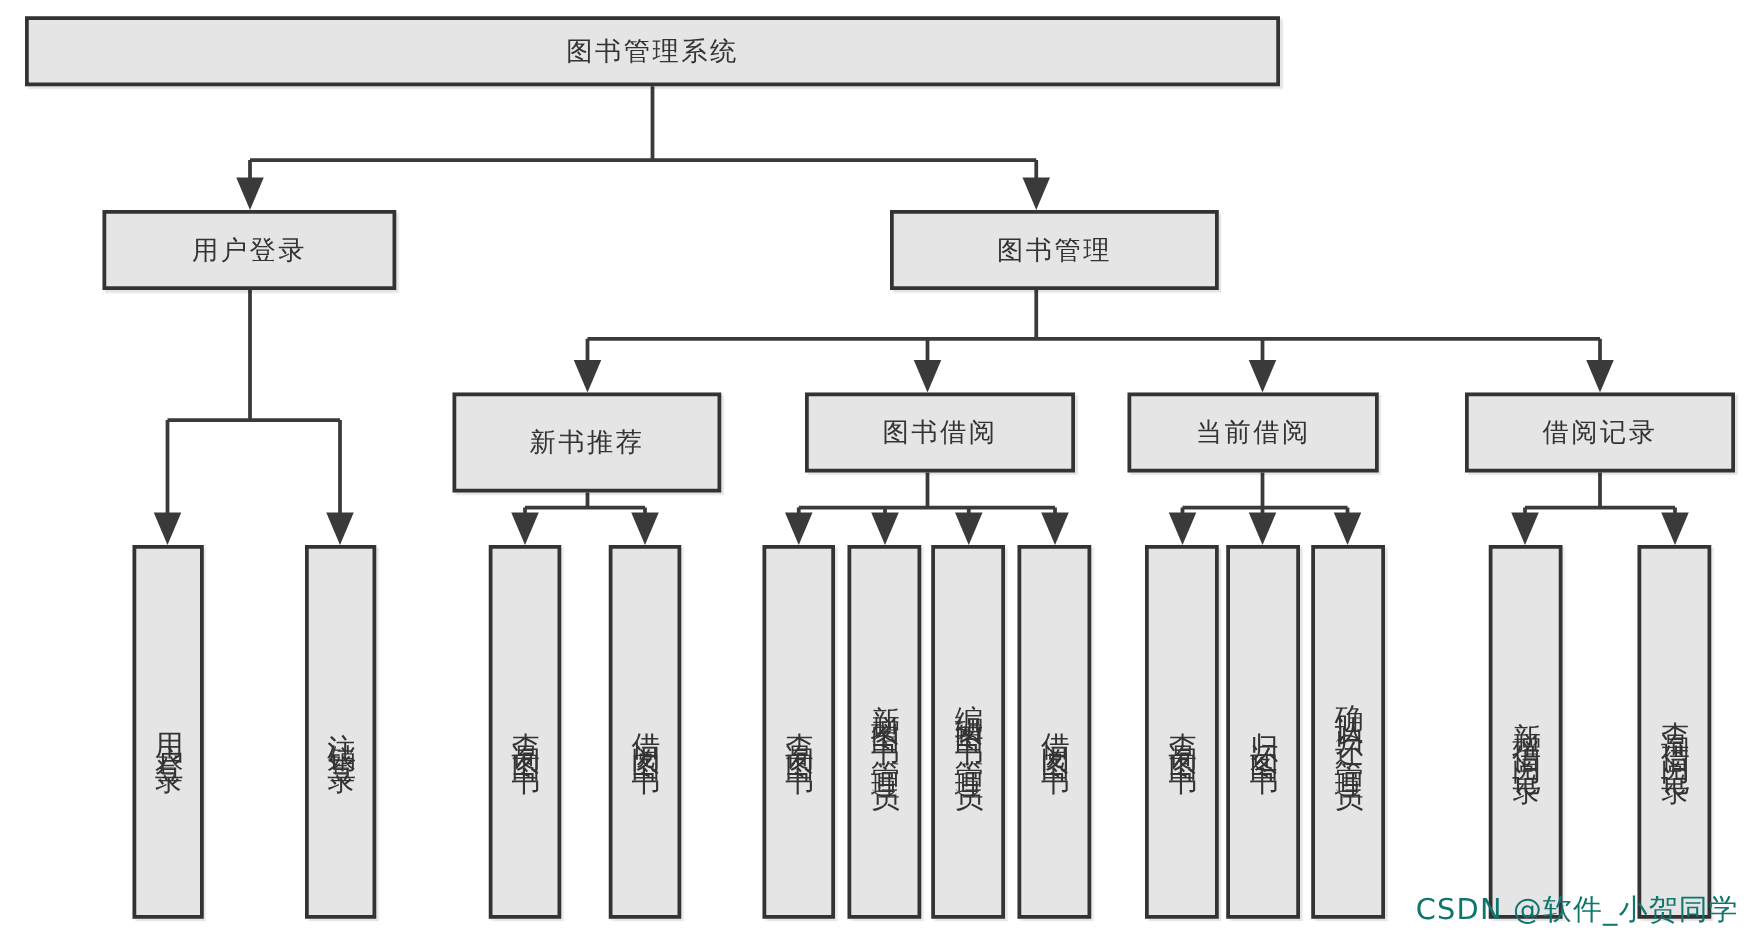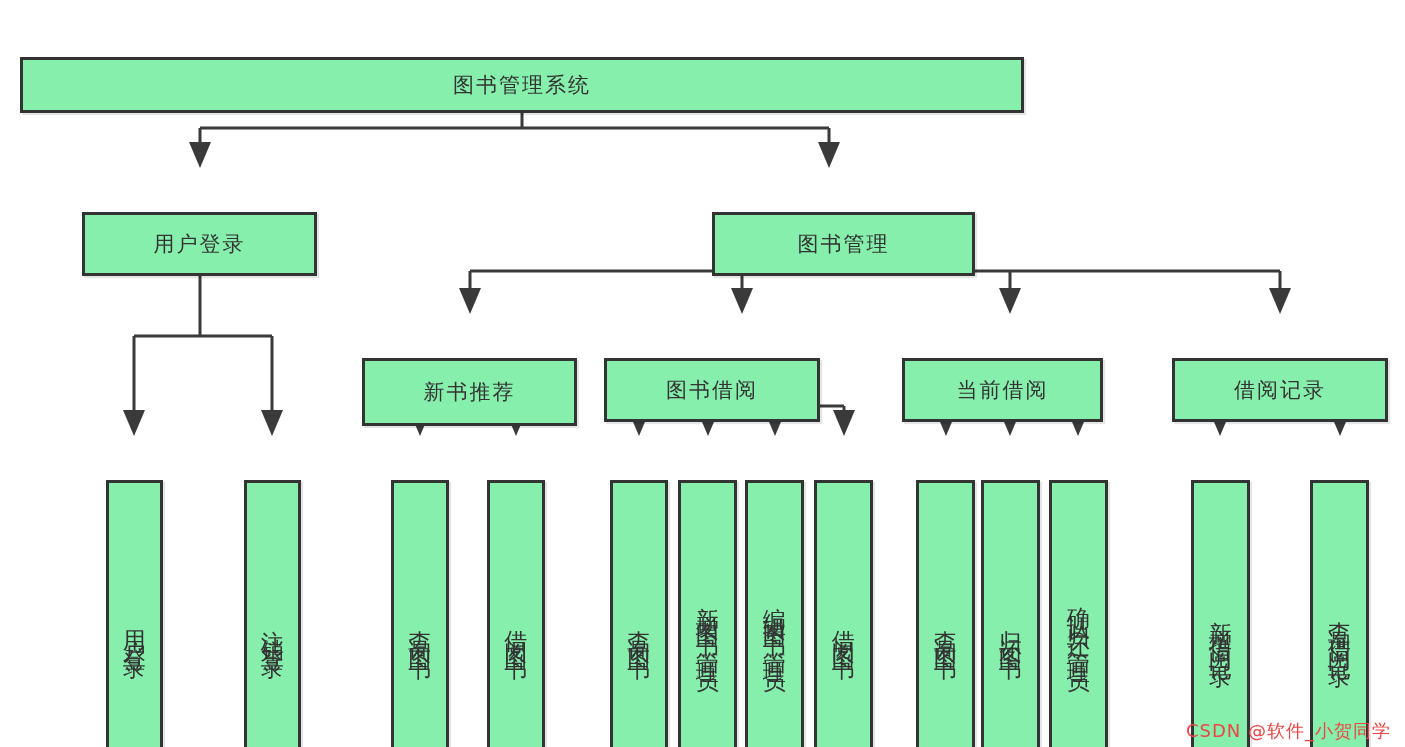"图书管理系统" .box { background: #86efac -> #e5e5e5; margin-top: 44px -> none }
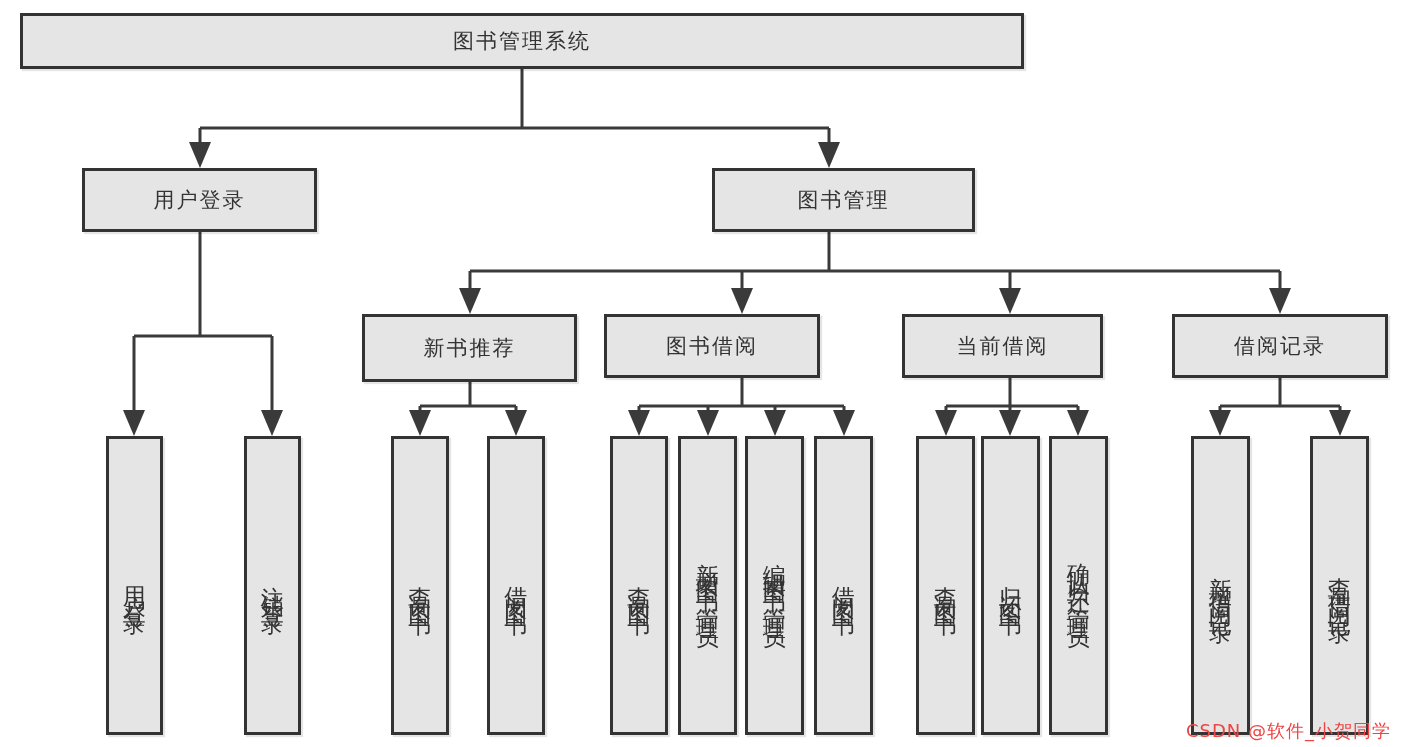"新书推荐" div.box { height: 68px -> 80px }
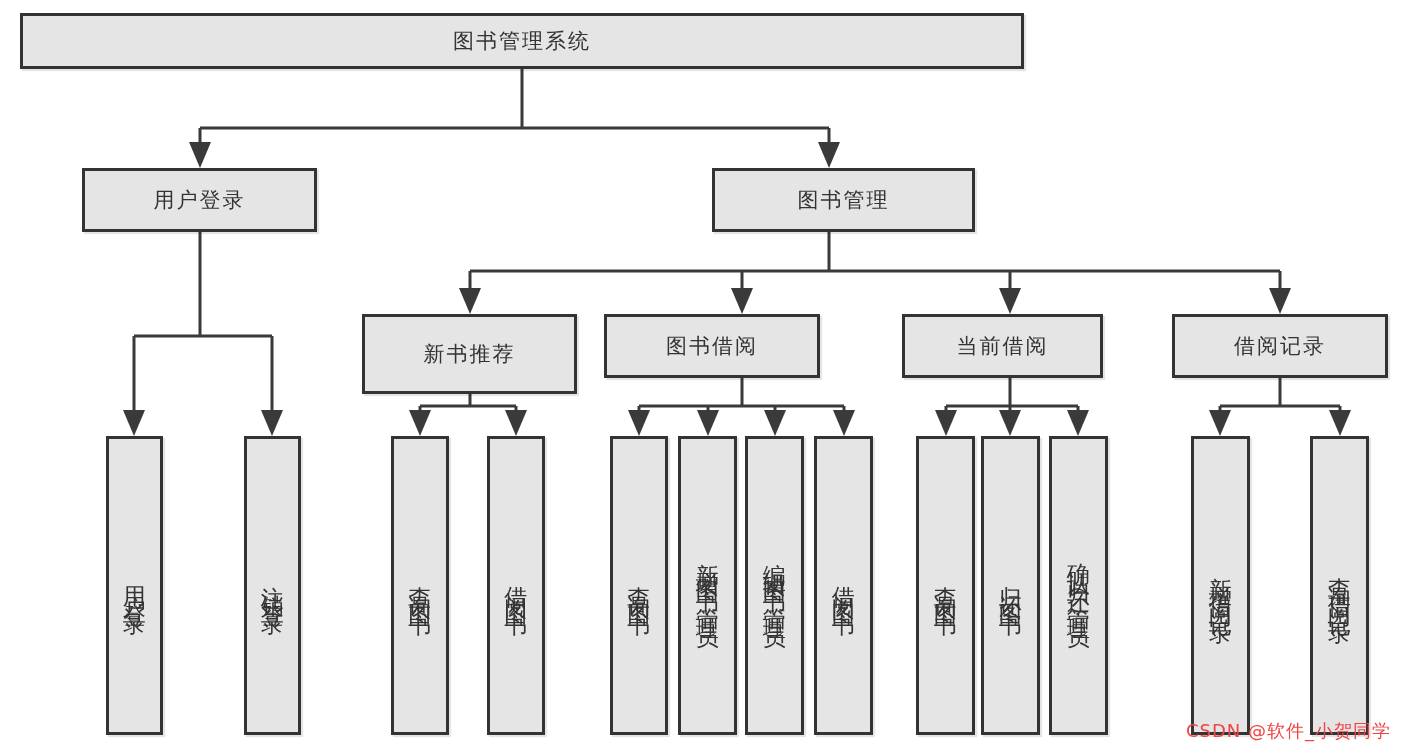"图书借阅" div.box { left: 604px -> 644px }
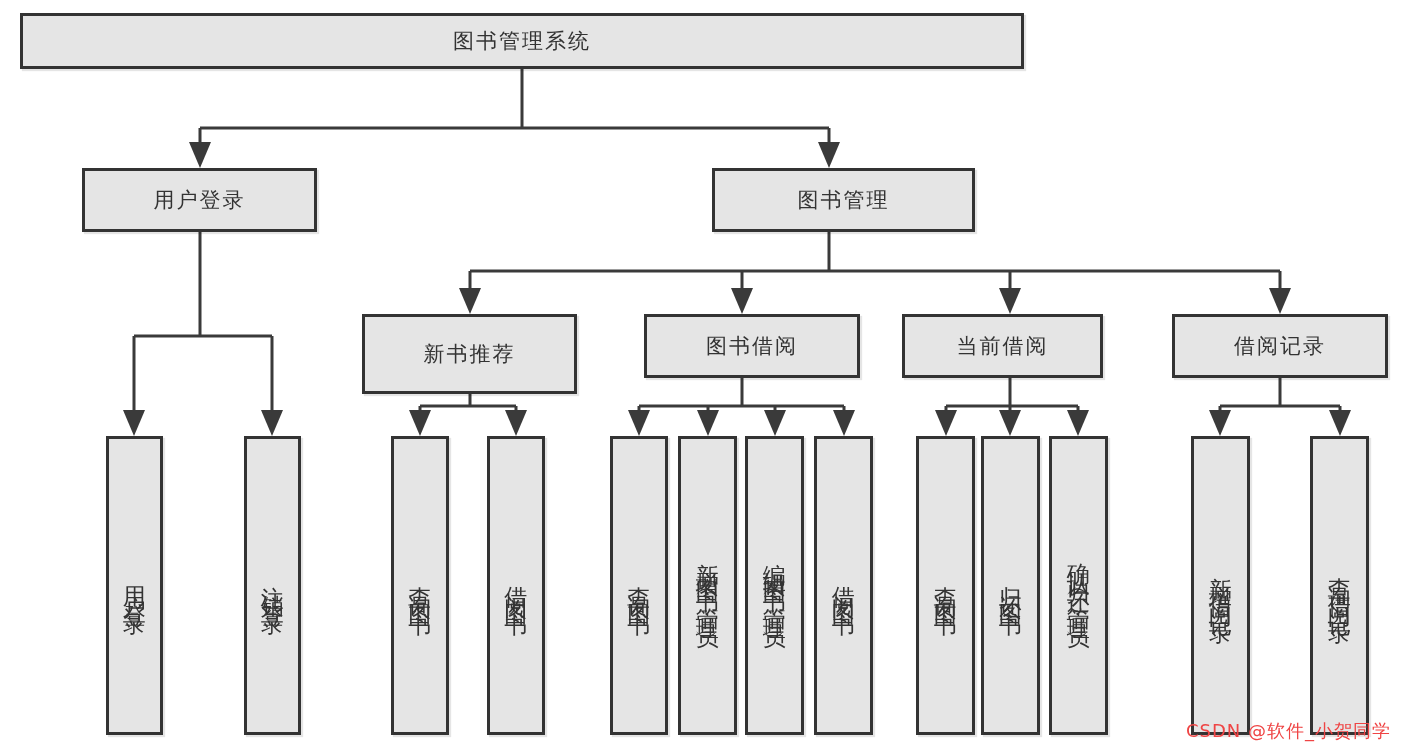"CSDN @软件_小贺同学" .watermark { color: #ef4444 -> #0f766e; font-size: 18px -> 23px }
